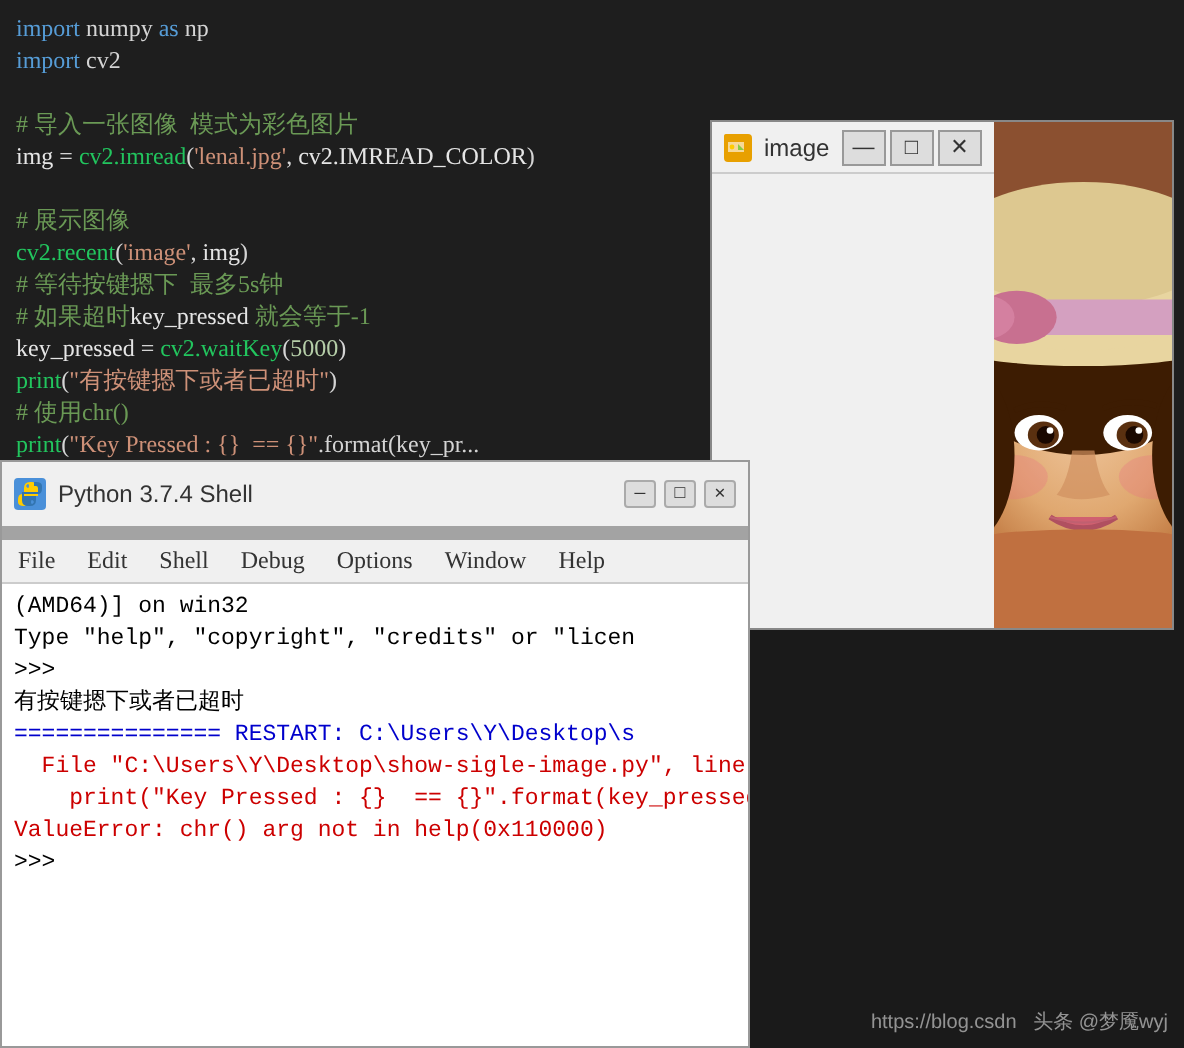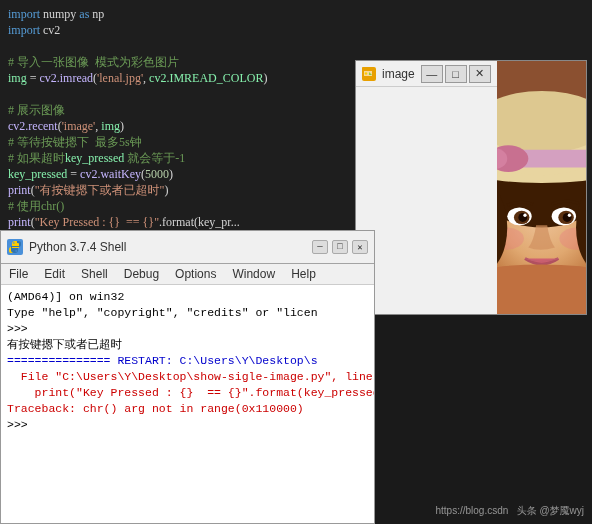"img" .var { color: #86efac -> #e5e5e5 }
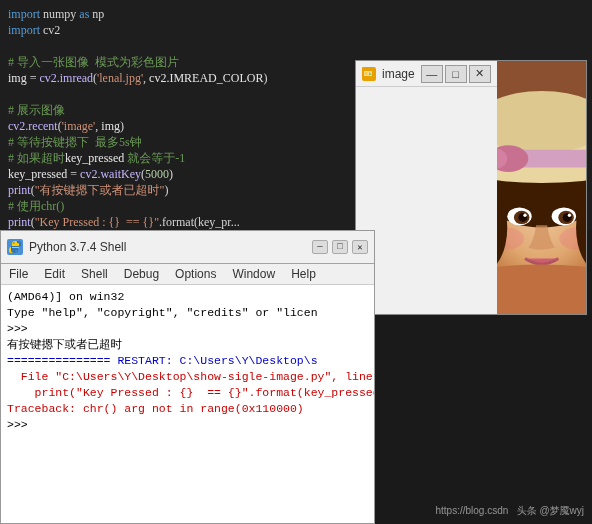"cv2.imread" .fn { color: #c4b5fd -> #22c55e }
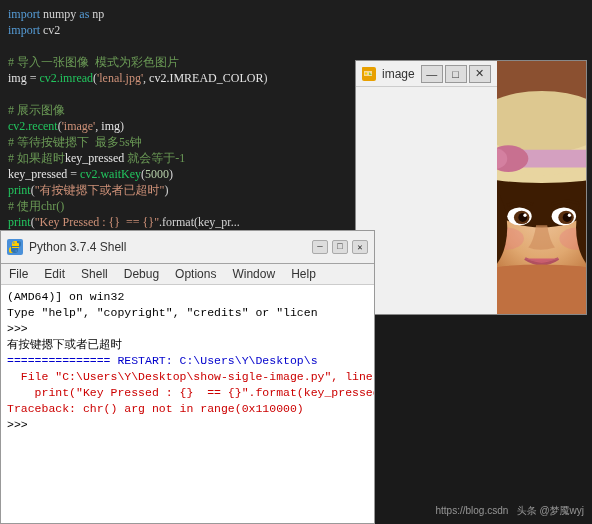"Python 3.7.4 Shell" .shell-titlebar { border-bottom: 1px solid #a3a3a3 -> 7px solid #a3a3a3 }
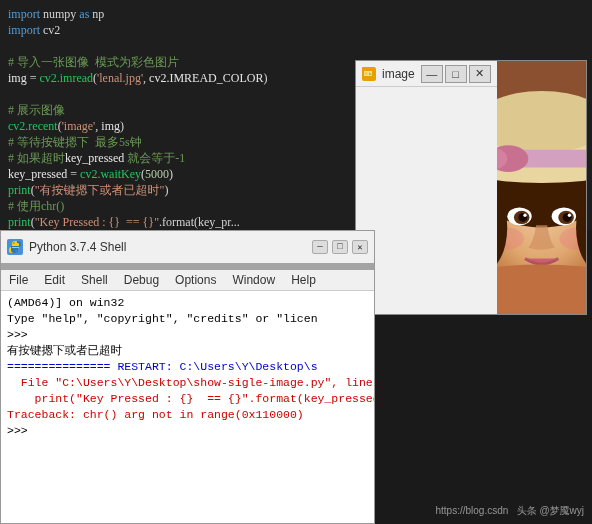"File" .shell-menubar { font-family: Liberation Sans, sans-serif -> Liberation Serif, serif }
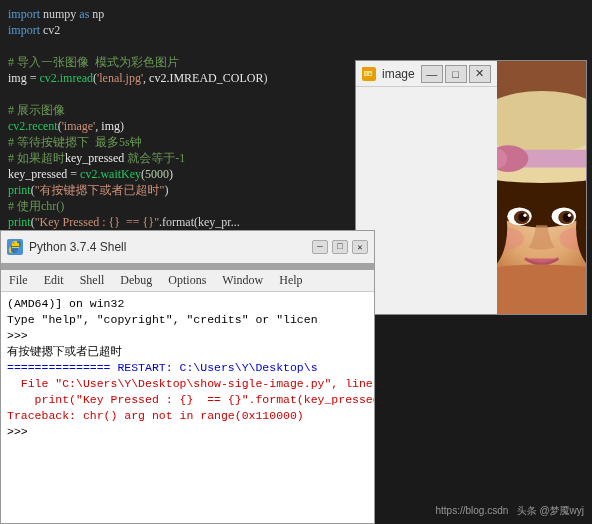"Traceback: chr() arg not in" div.shell-line { text: Traceback: chr() arg not in range -> ValueError: chr() arg not in help }
